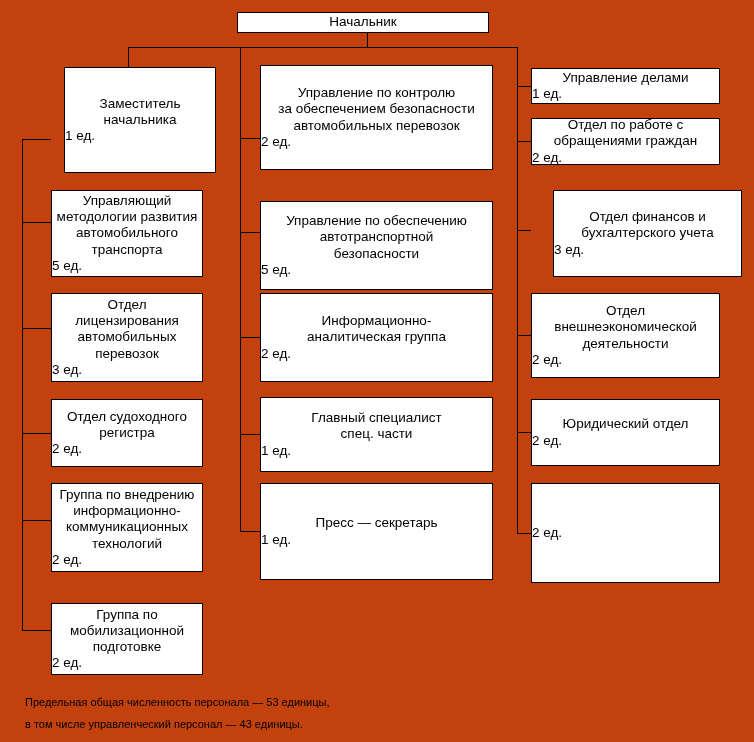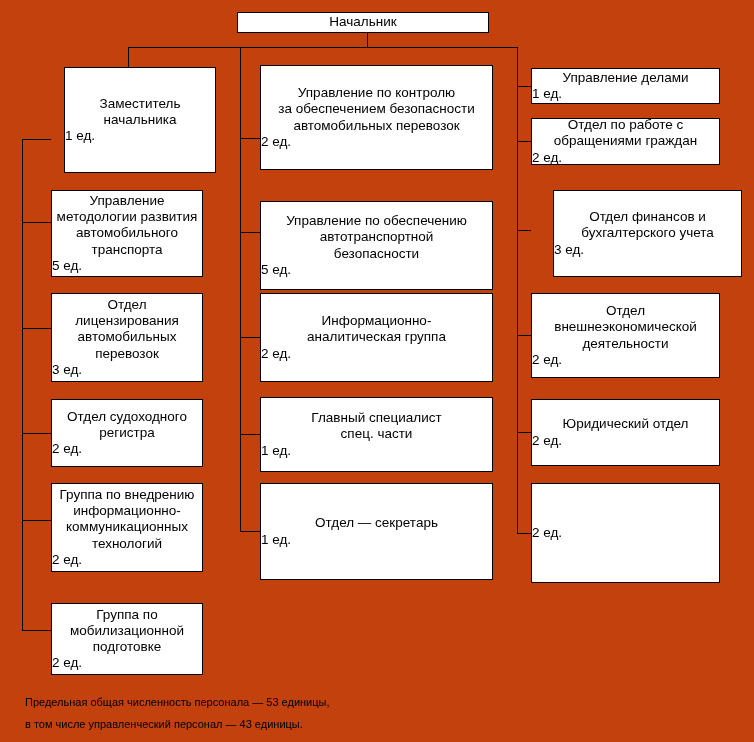"Управление" div.title { text: Управление -> Управляющий }
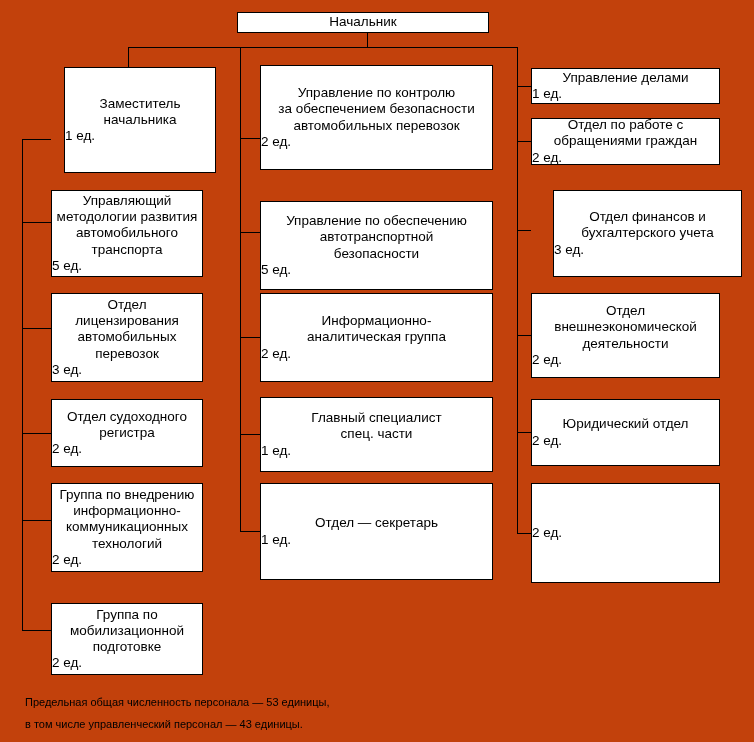"Отдел — секретарь" div.title { text: Отдел -> Пресс }
